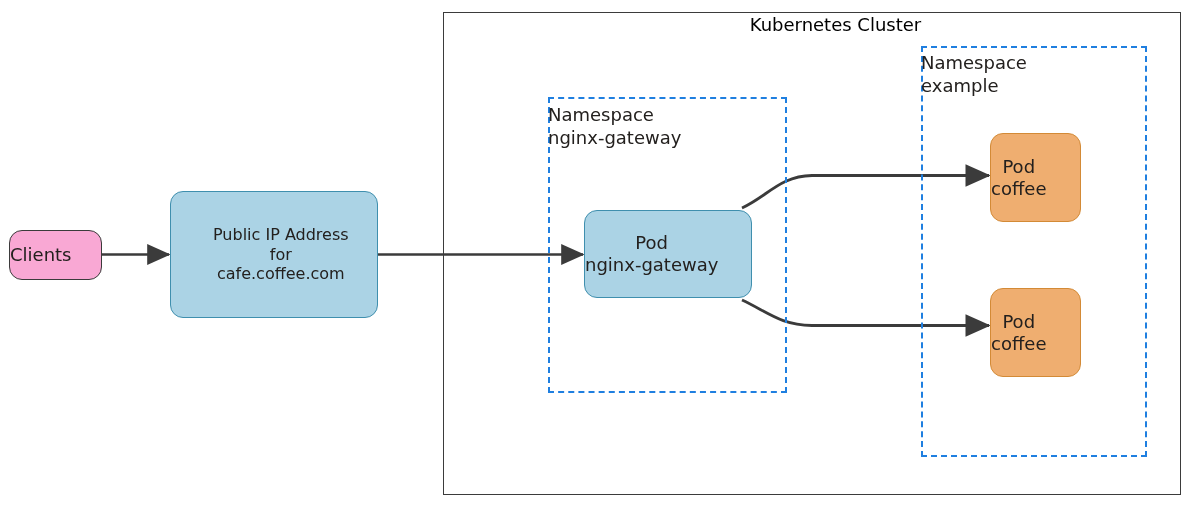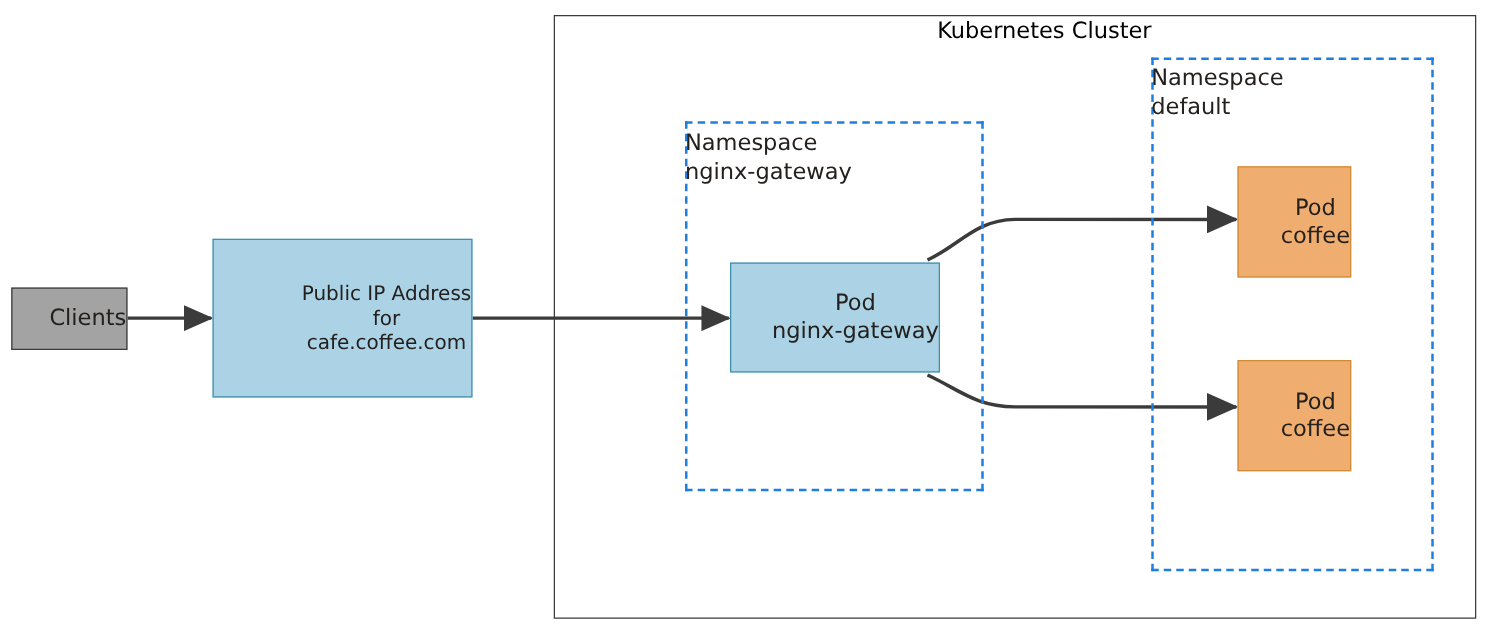"default" div { text: default -> example }
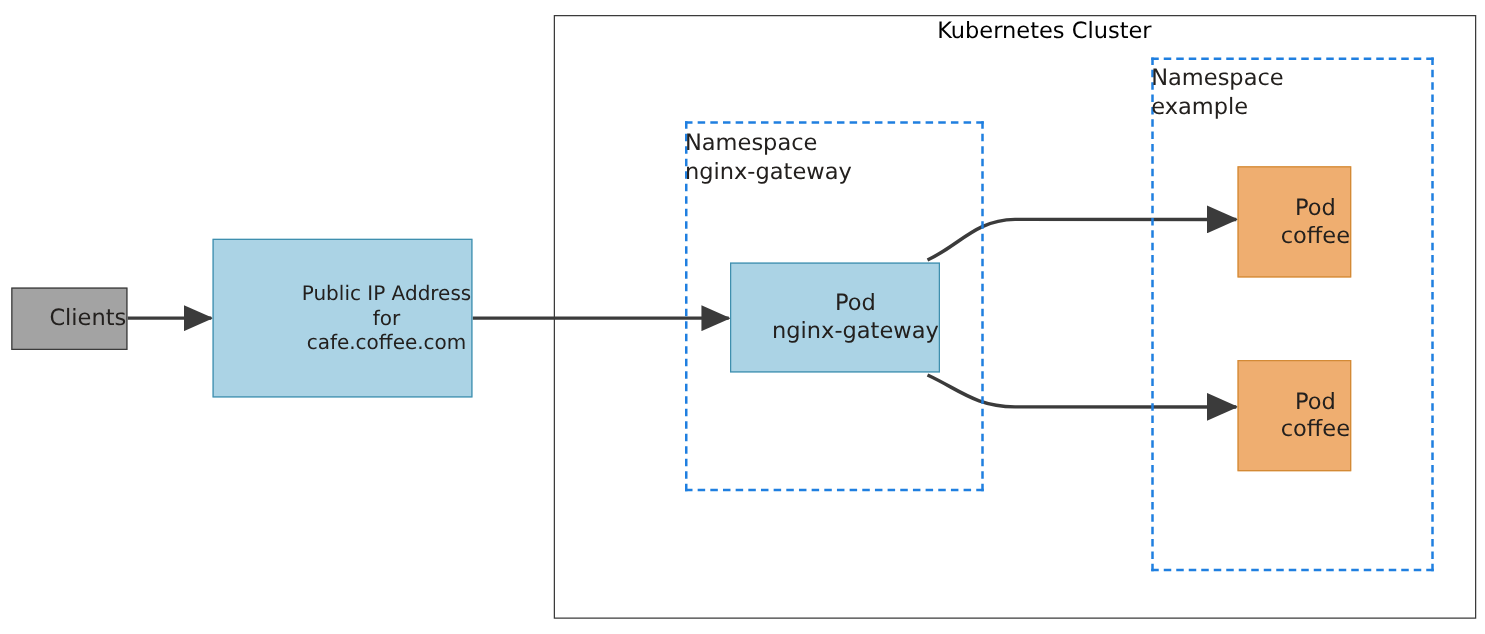"Pod" .box { border-radius: none -> 13px; justify-content: flex-end -> flex-start }
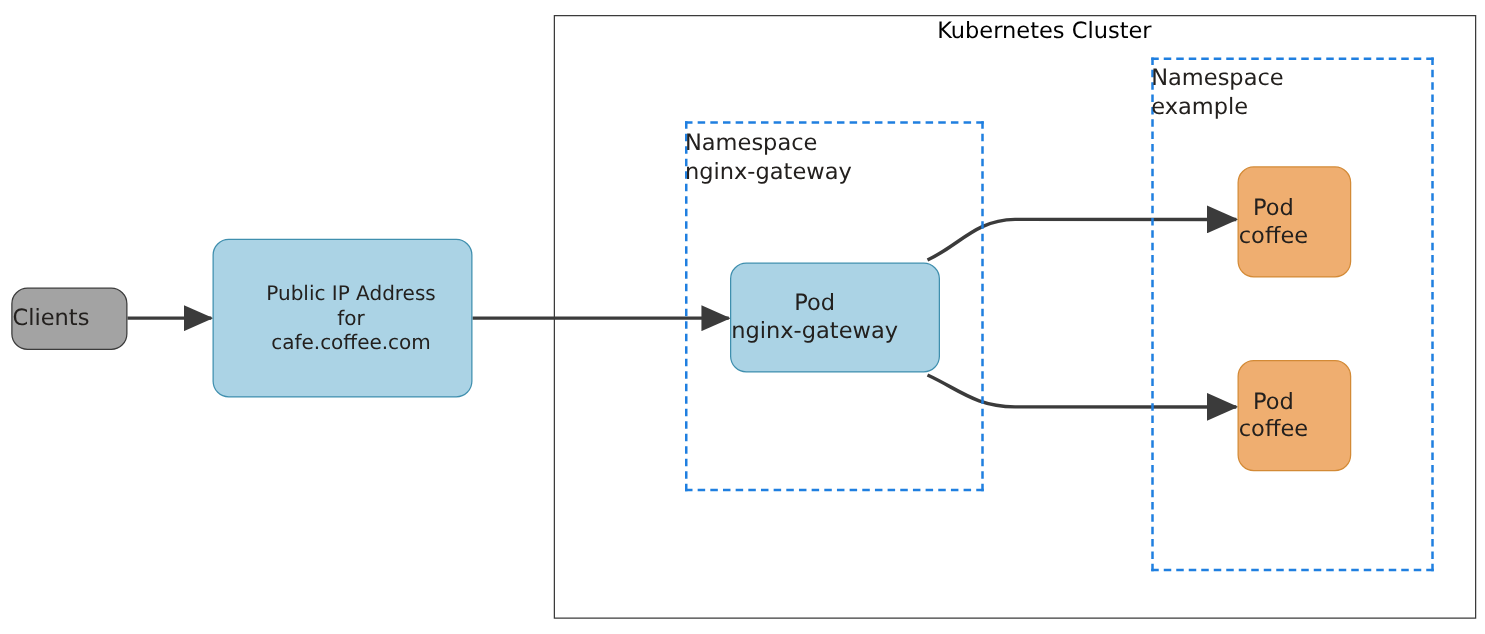"Clients" #clients-box { background: #a3a3a3 -> #f9a8d4 }
